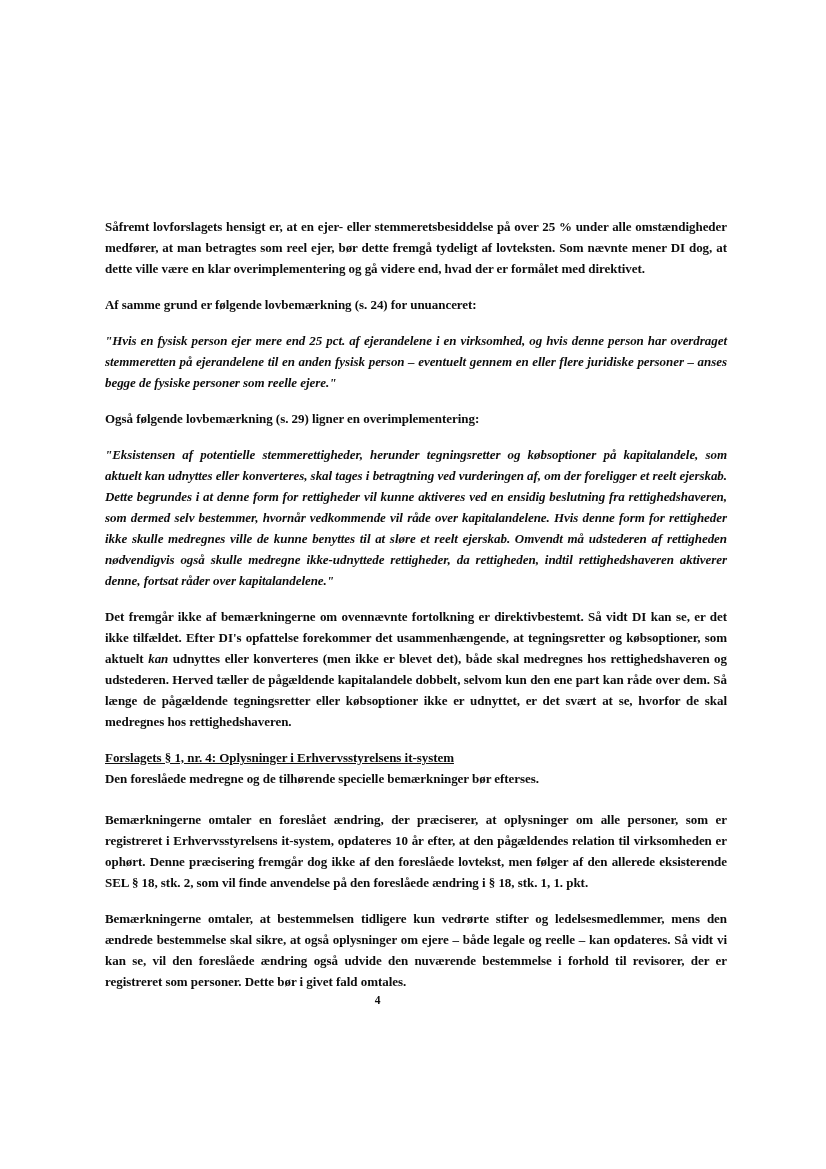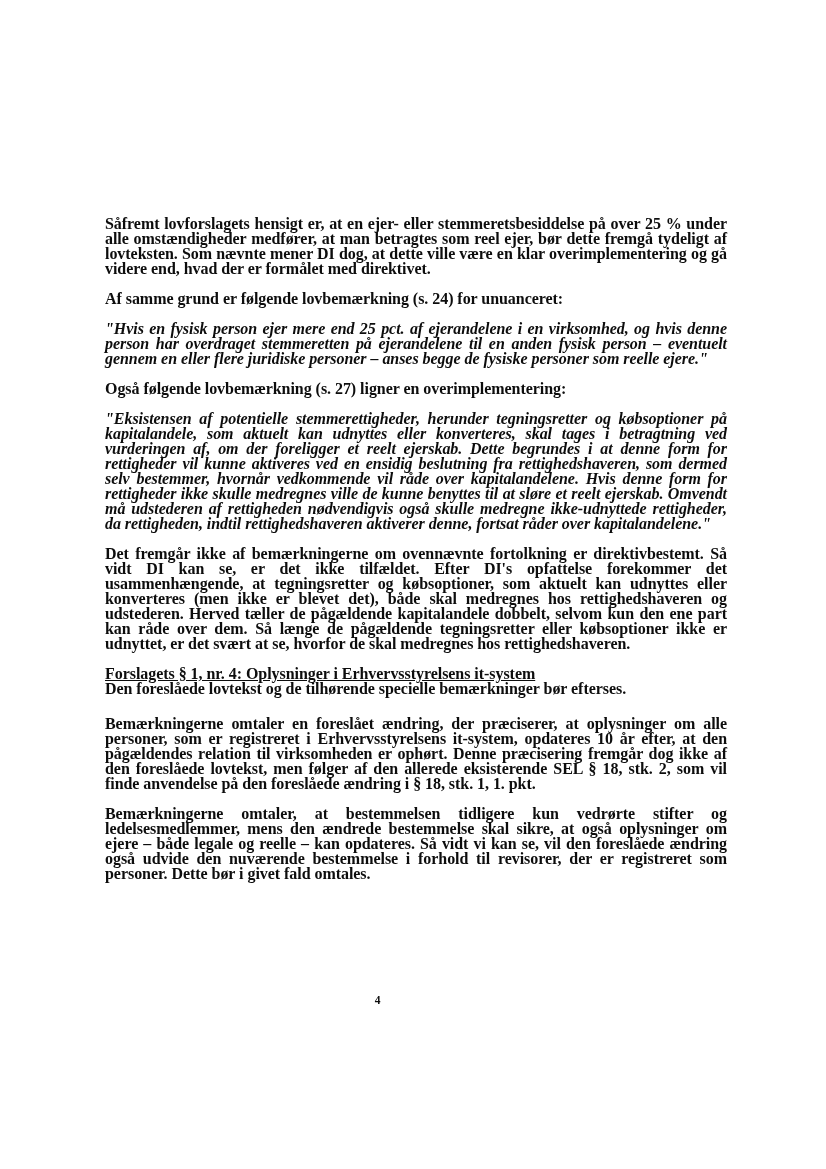"Såfremt lovforslagets hensigt er, at" .content { font-size: 16px -> 13px; line-height: 15px -> 21px }
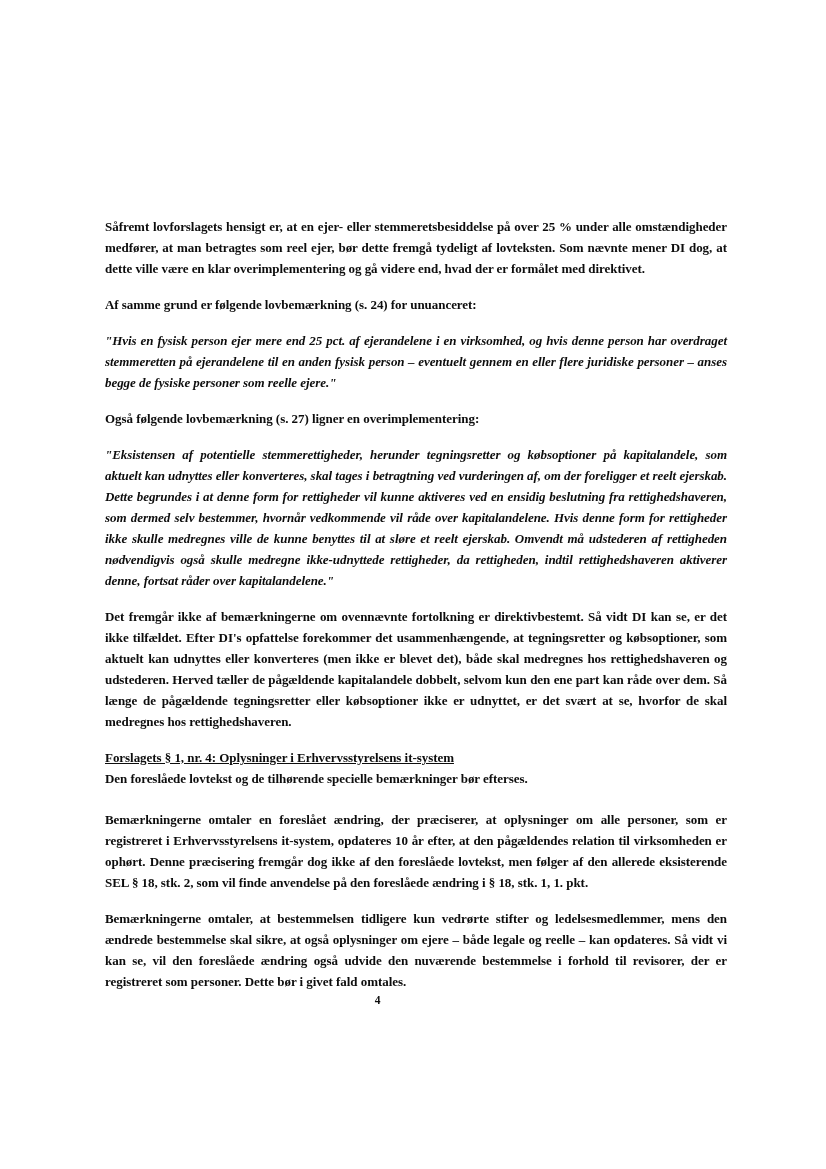"Også følgende lovbemærkning (s. 27)" p.para { text: 27 -> 29 }
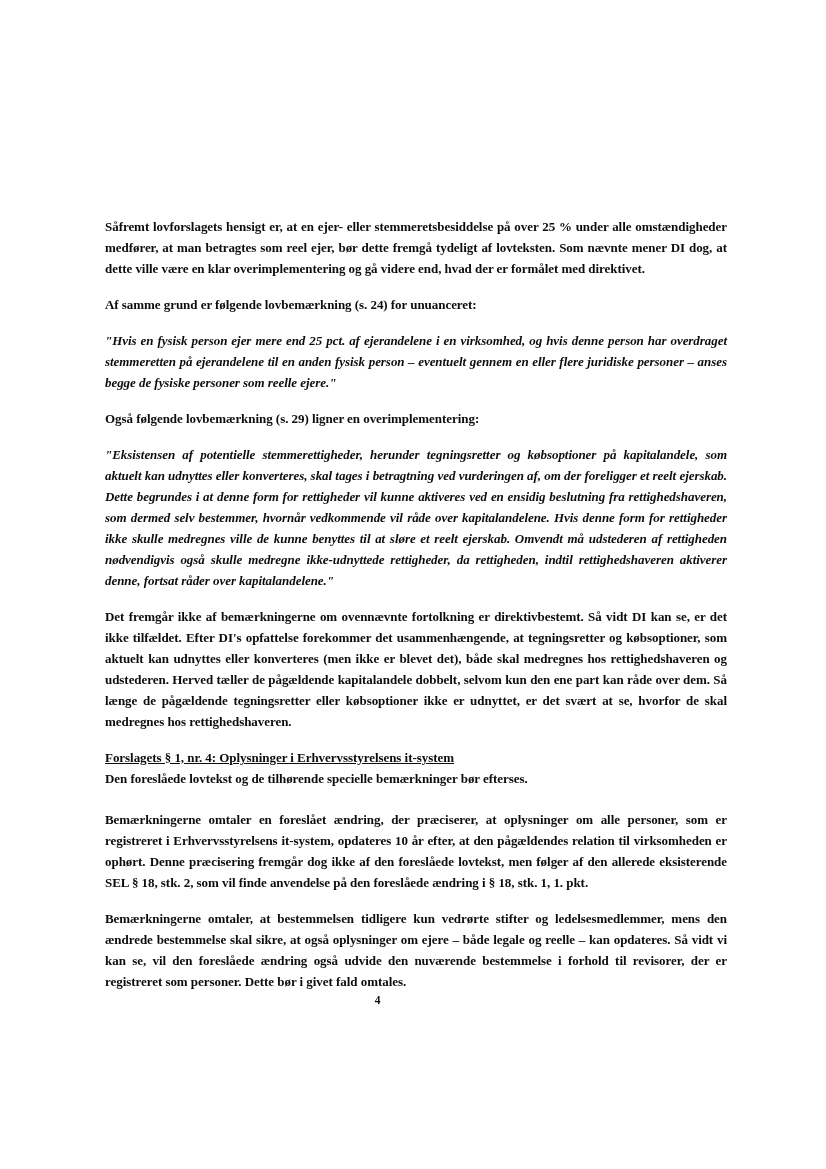"kan" .it { font-style: none -> italic }
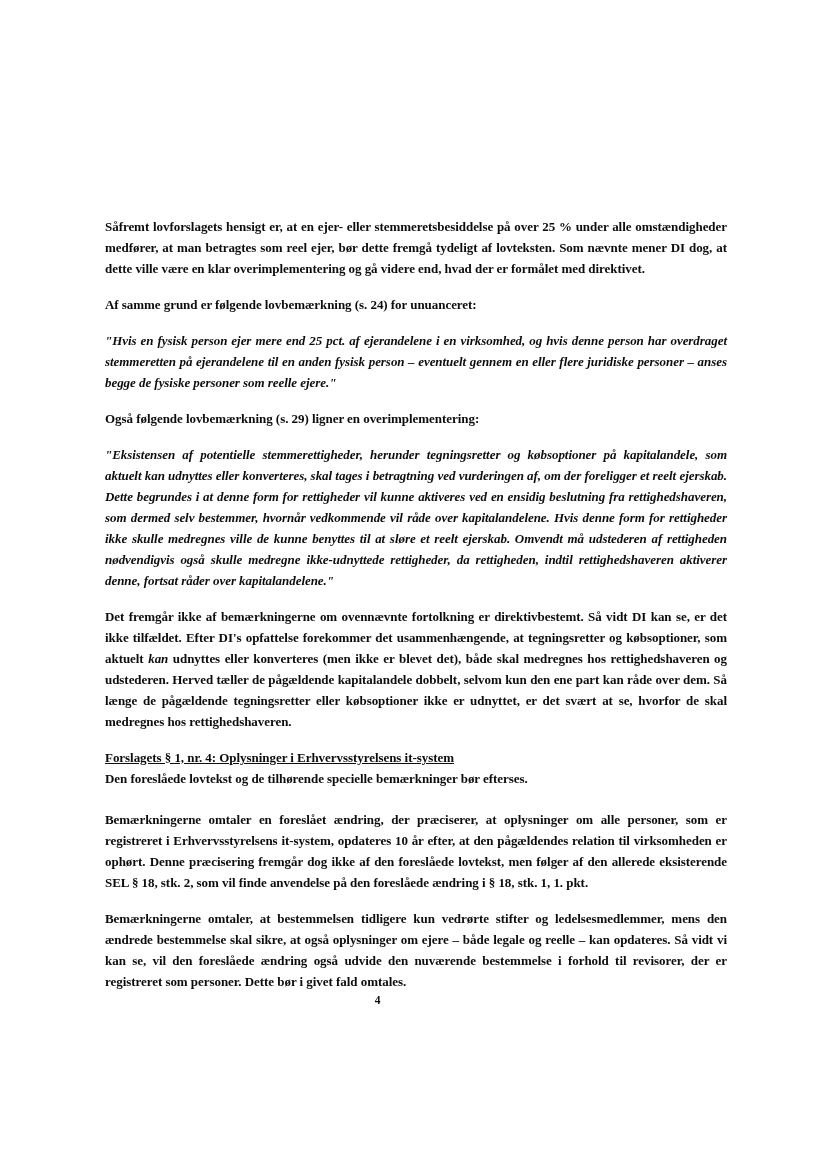"Den foreslåede lovtekst og de" span { text: lovtekst -> medregne }
